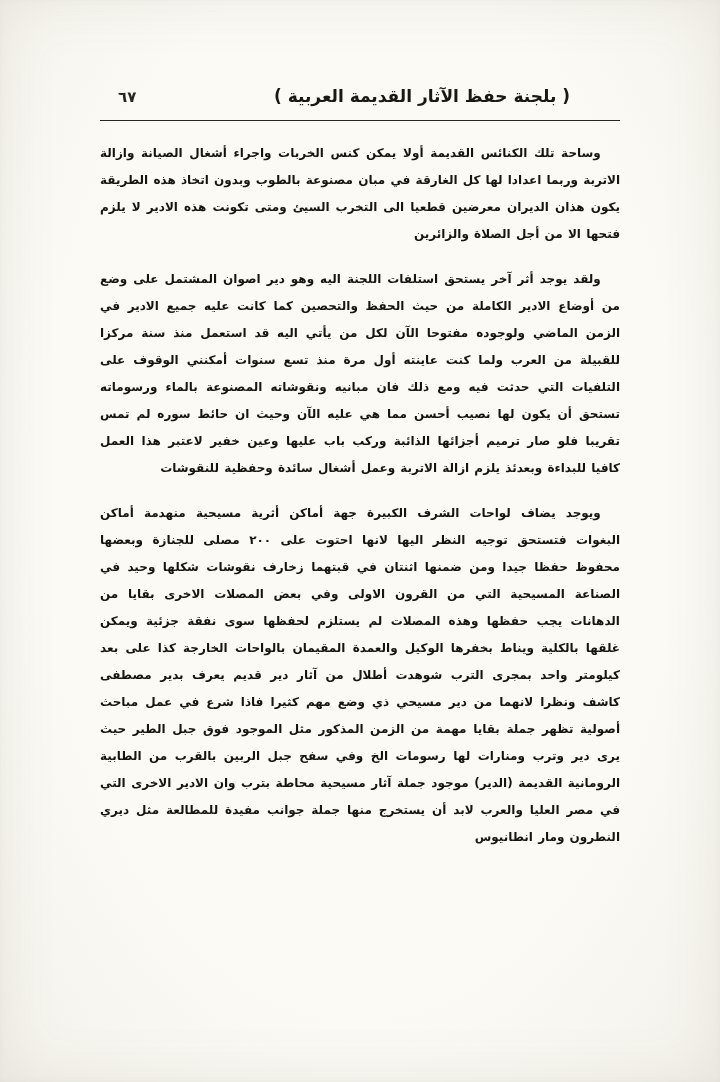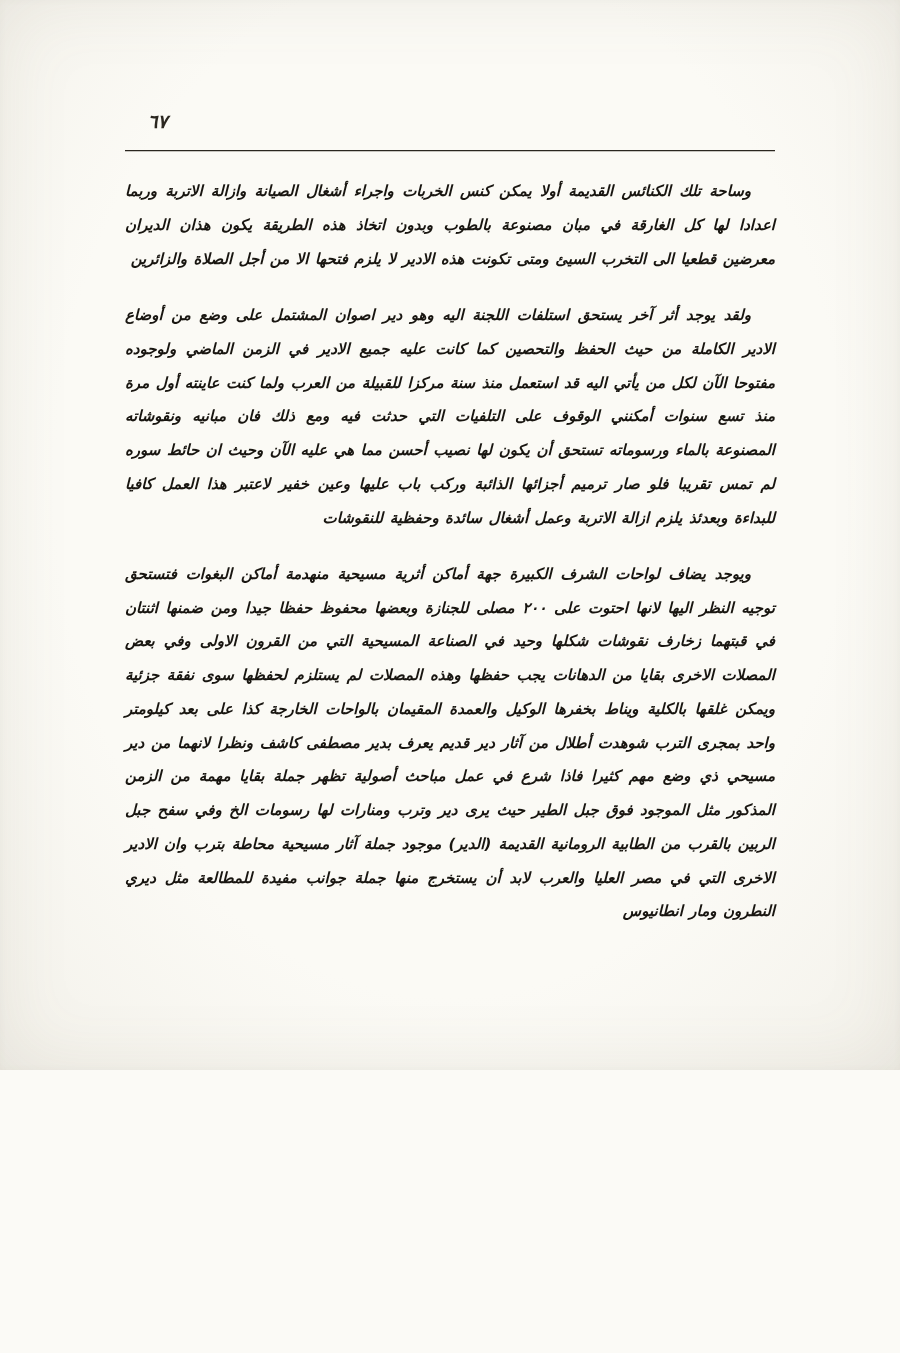"٦٧" .scan { font-style: italic -> none; height: 856px -> 1082px }
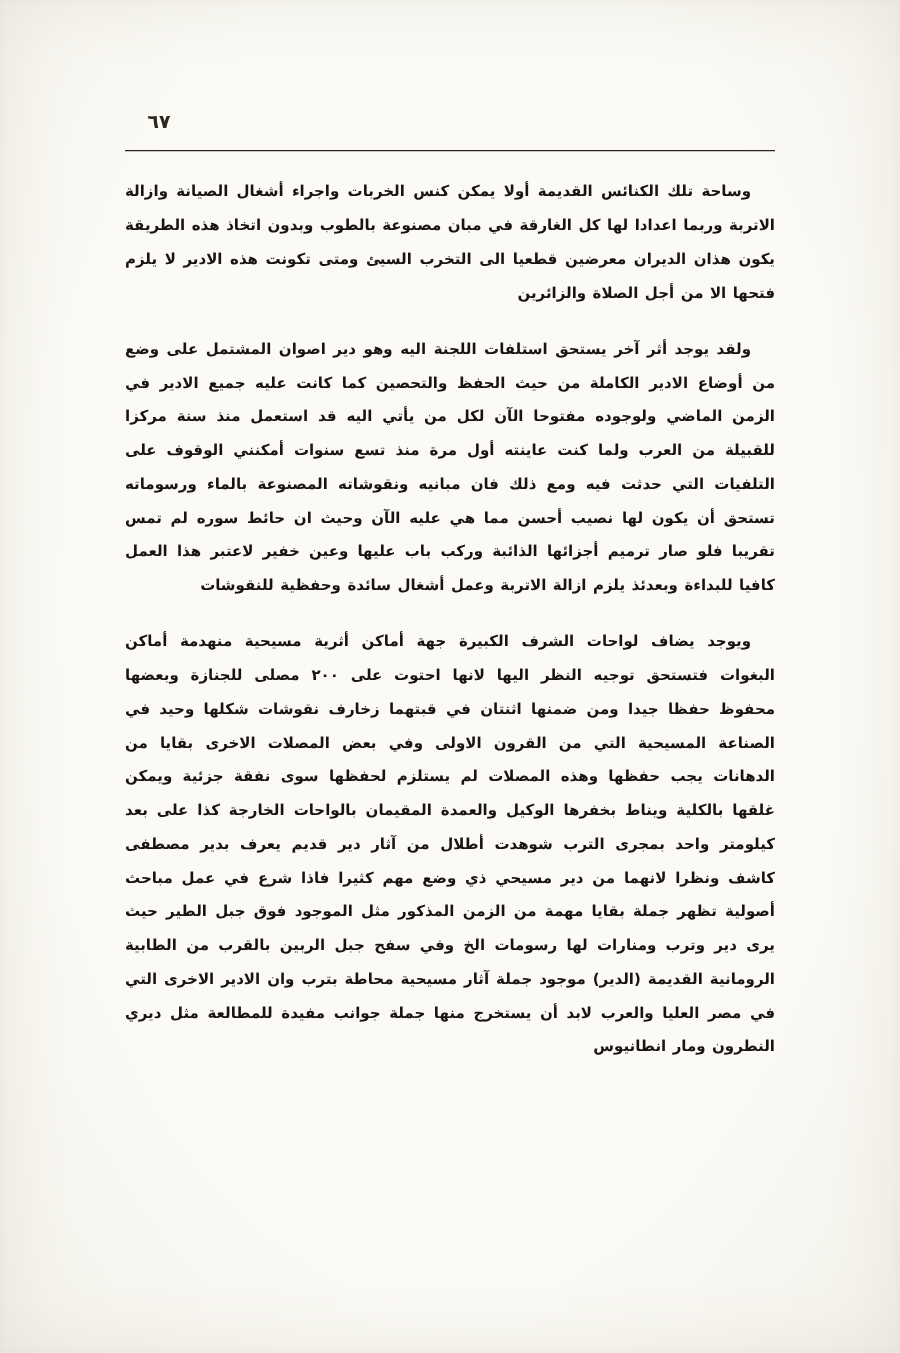"( بلجنة حفظ الآثار القديمة" span.header-title { html: none -> <span>( بلجنة حفظ الآثار القديمة العربية )</span> }
